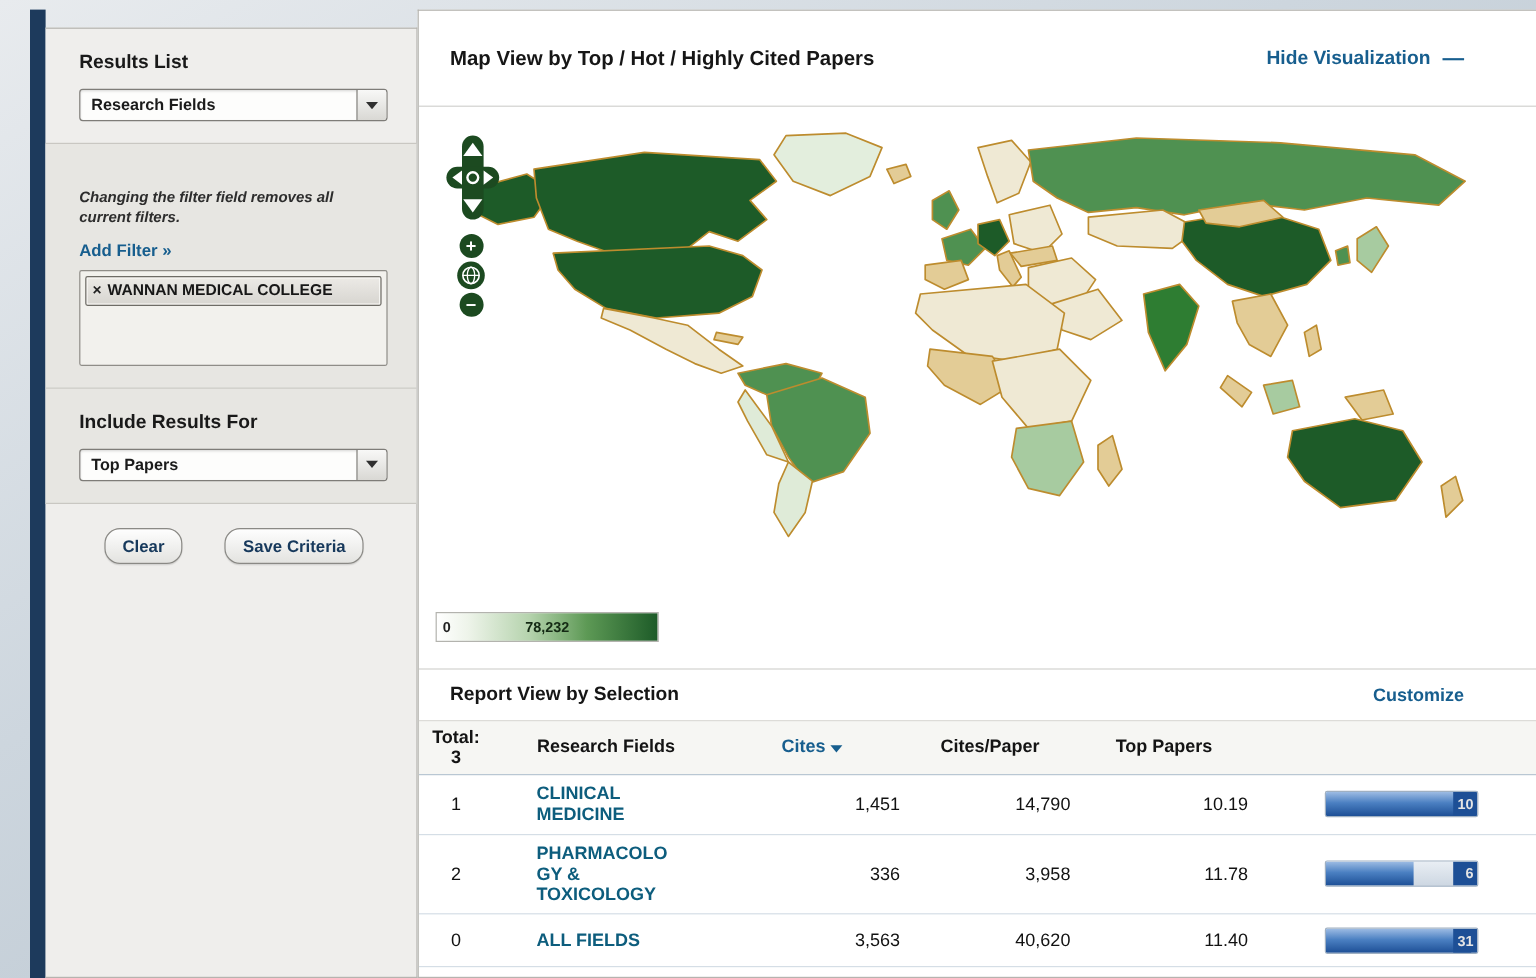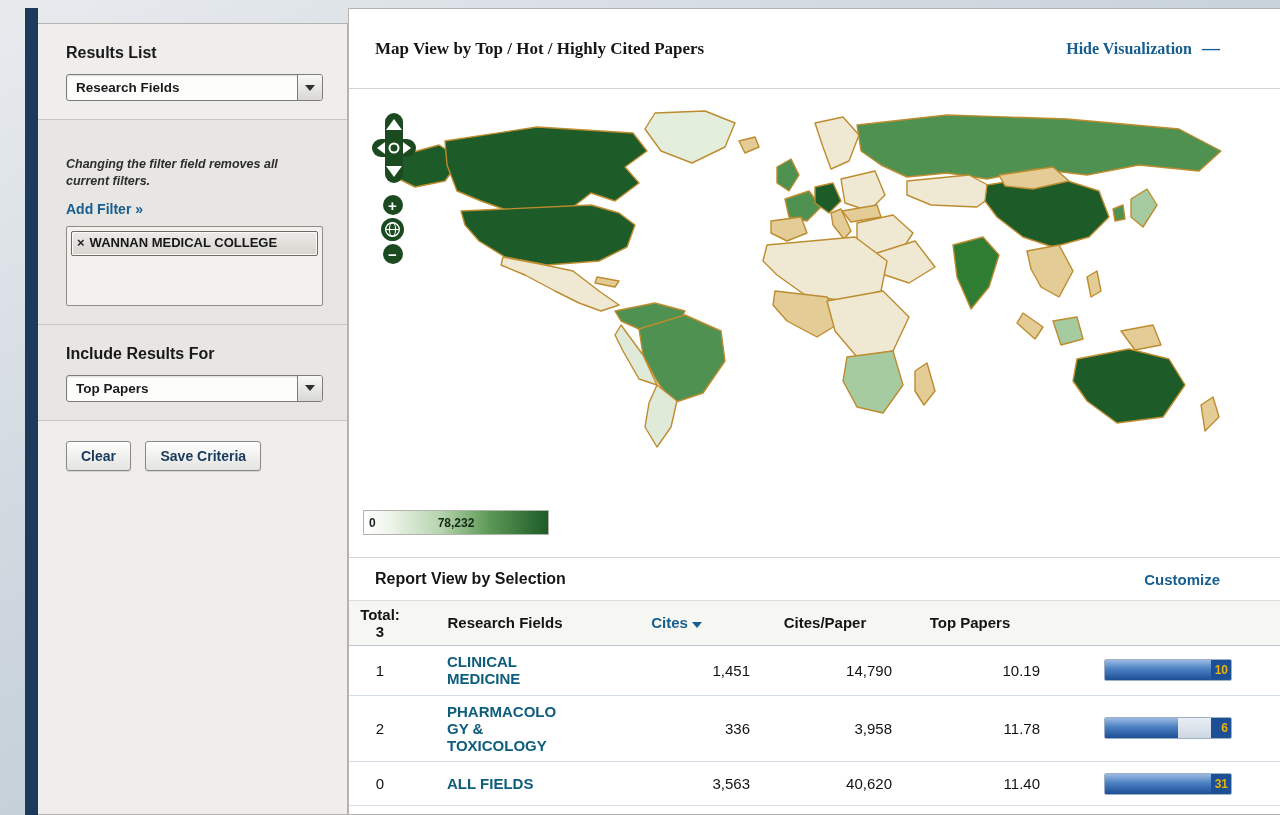"Map View by Top /" .map-header { font-family: Liberation Serif, serif -> none }
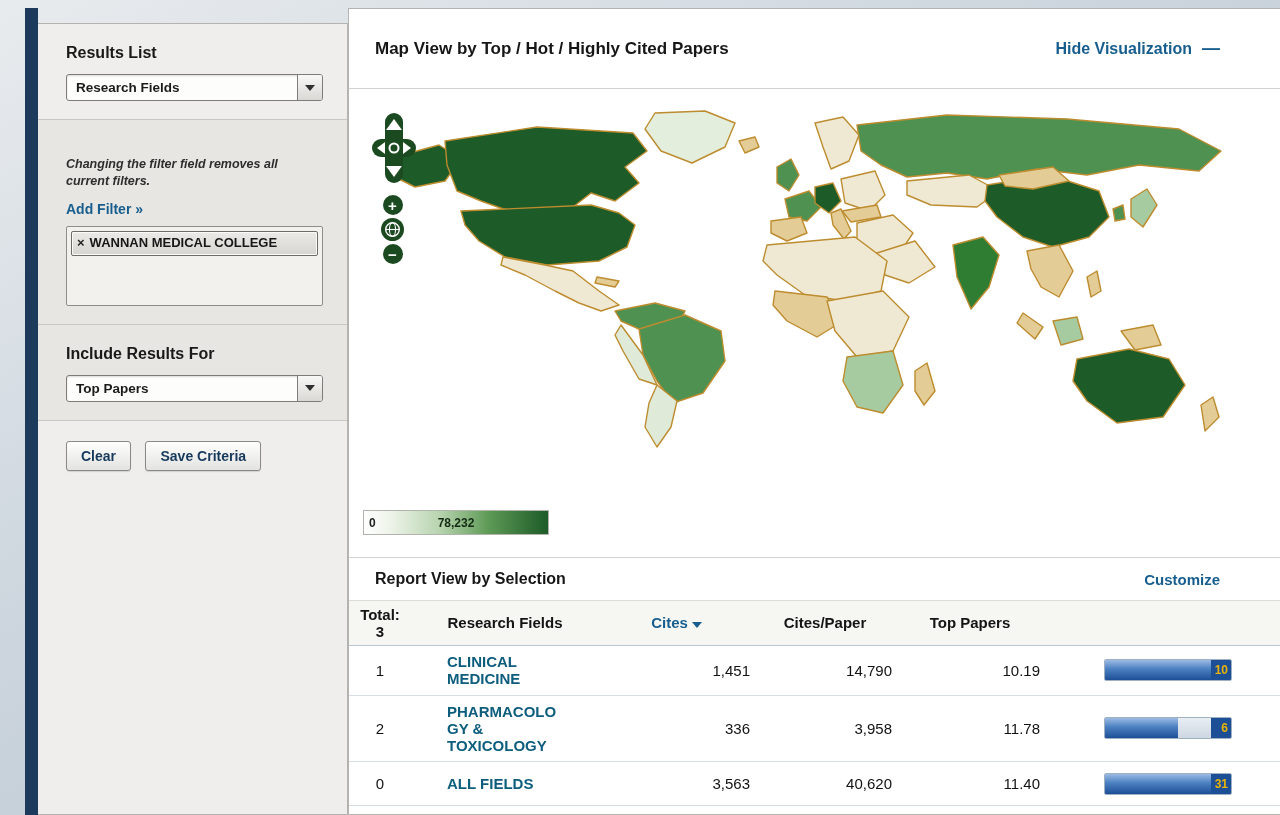"Clear" .btn { border-radius: 3px -> 13px; margin-left: none -> 21px }
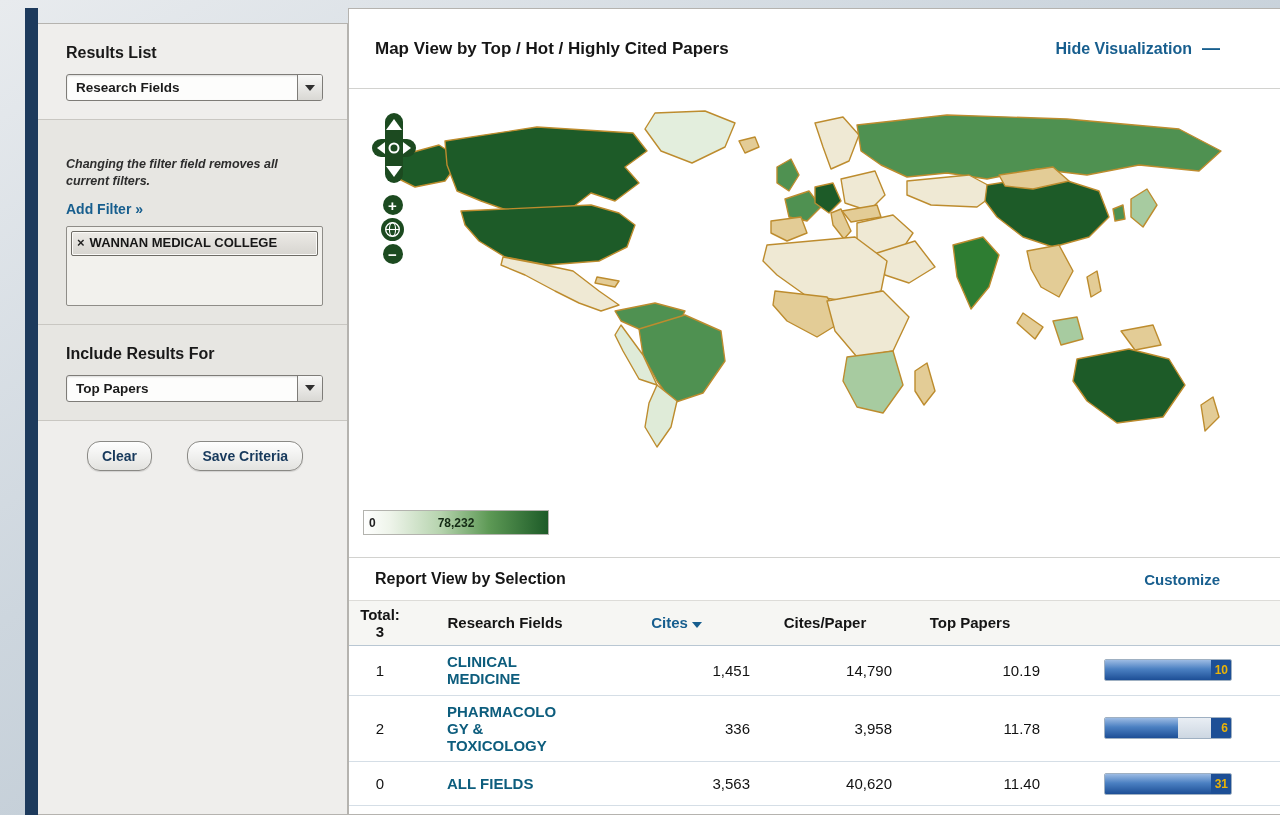"10" .bar-val { color: #eab308 -> #e5e5e5 }
